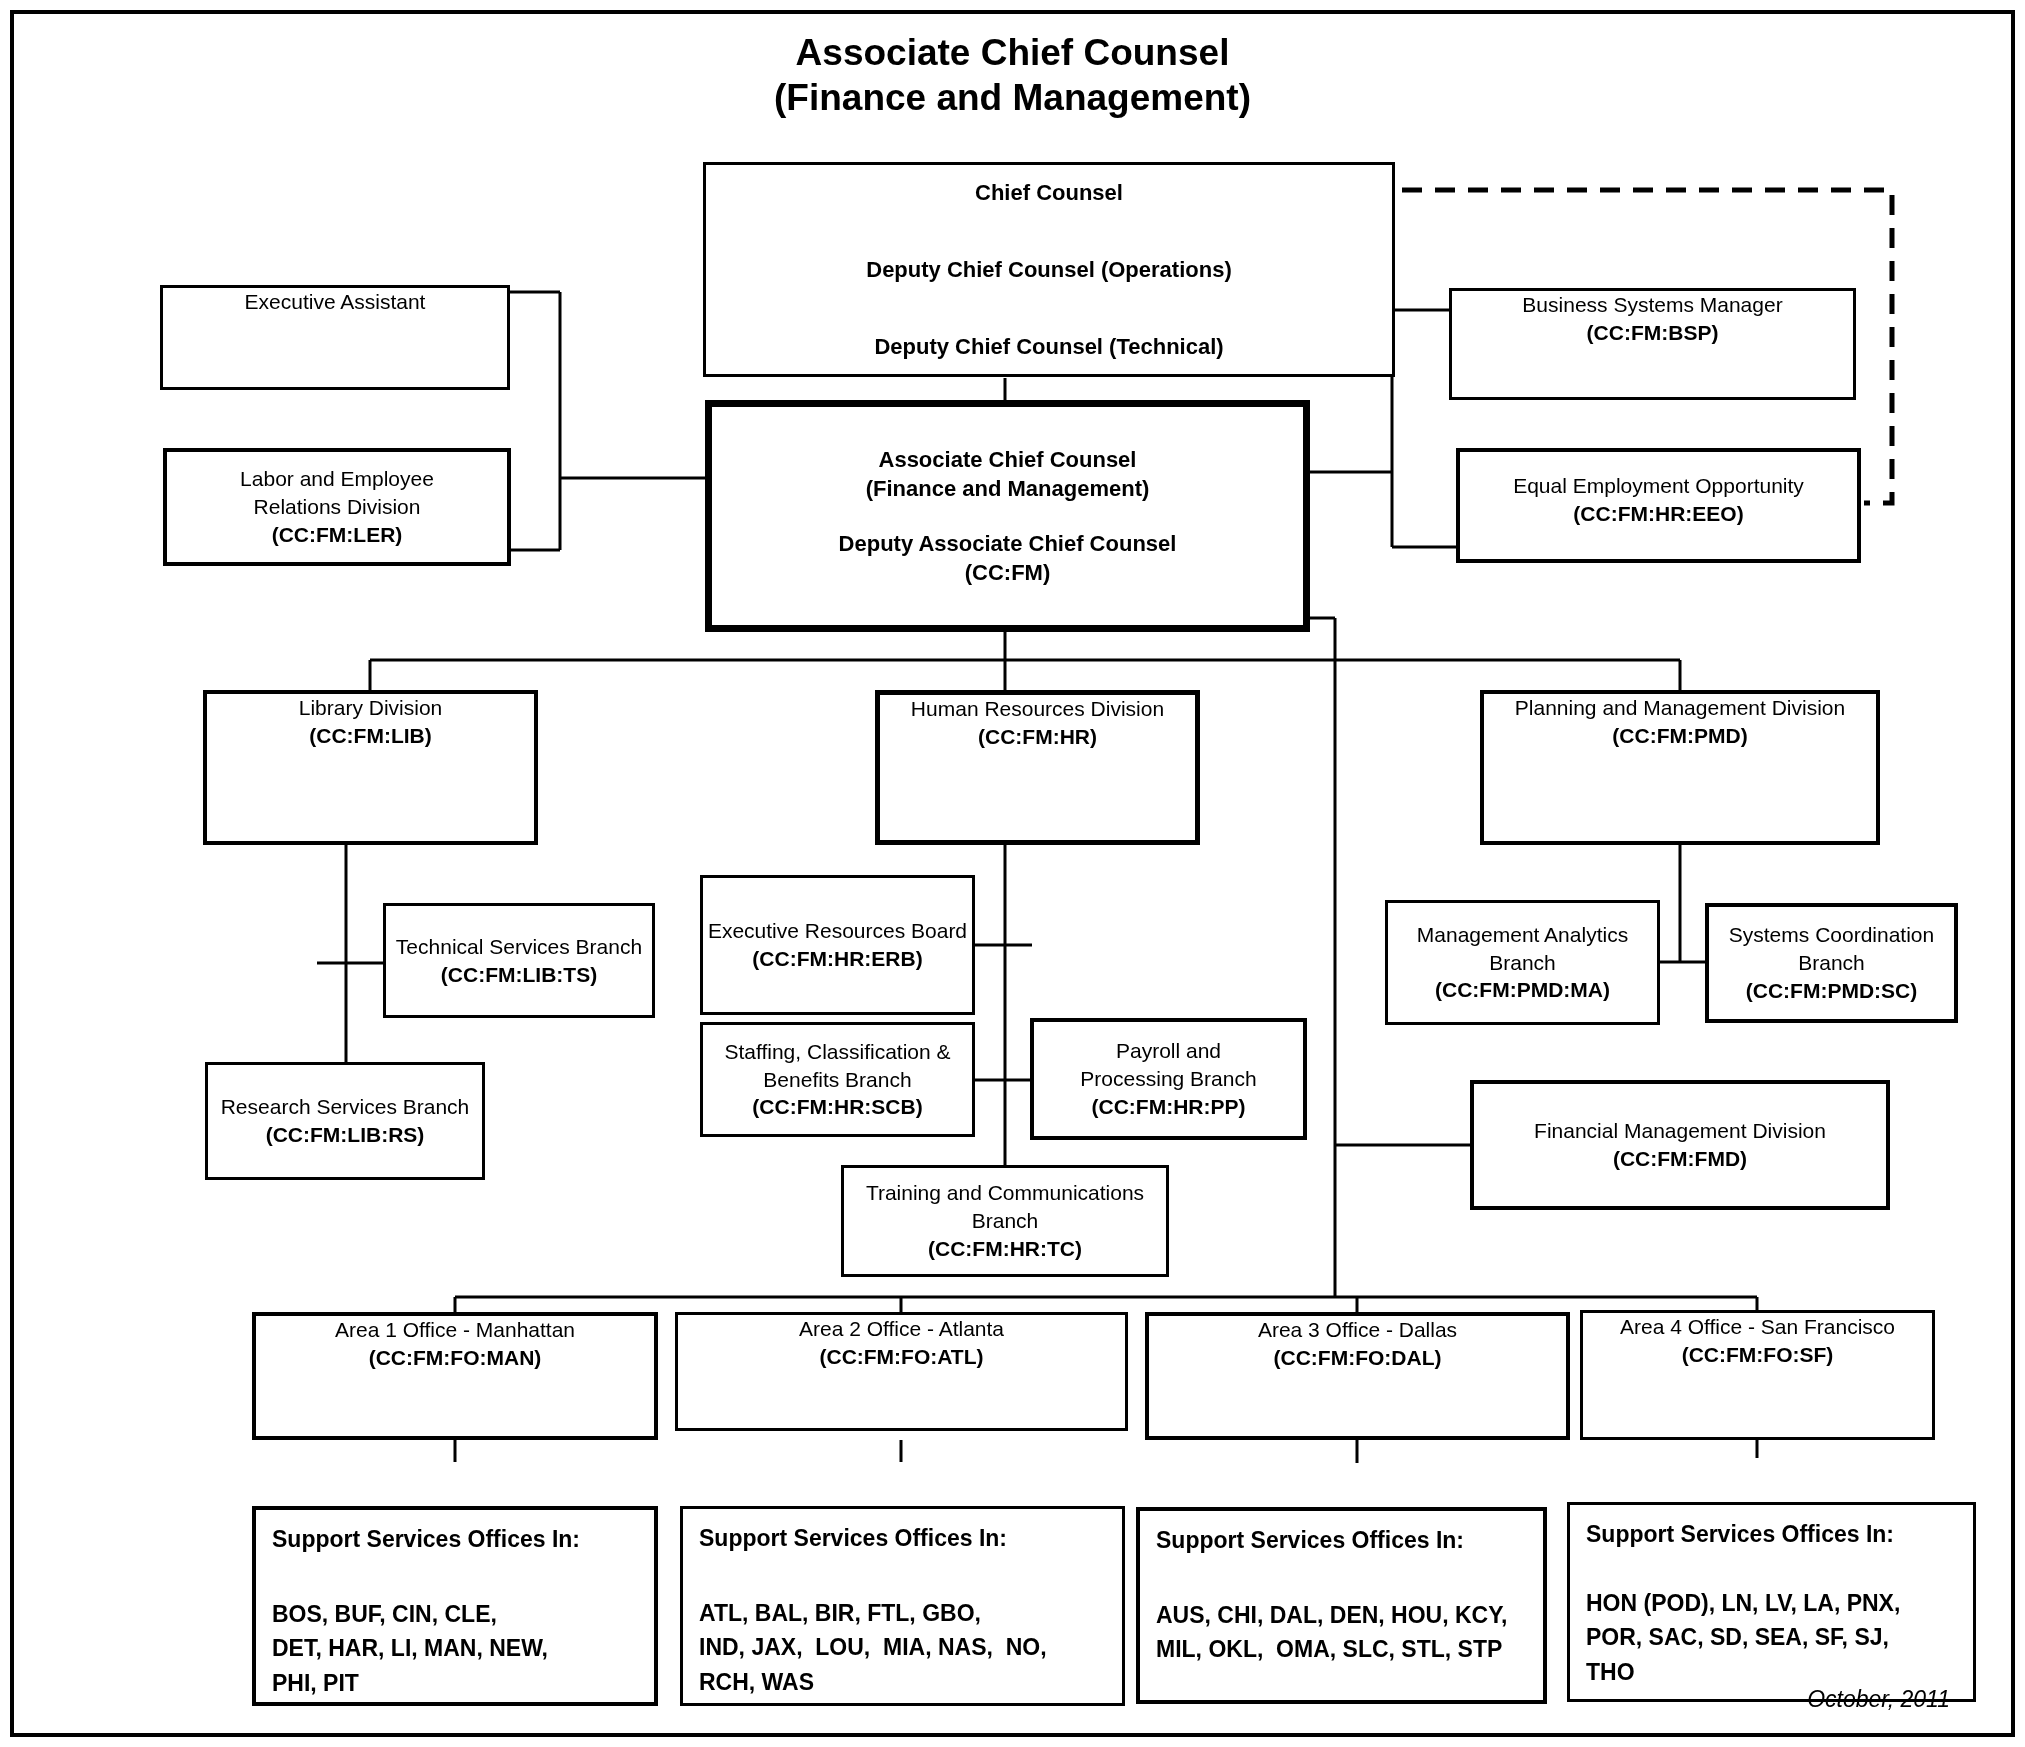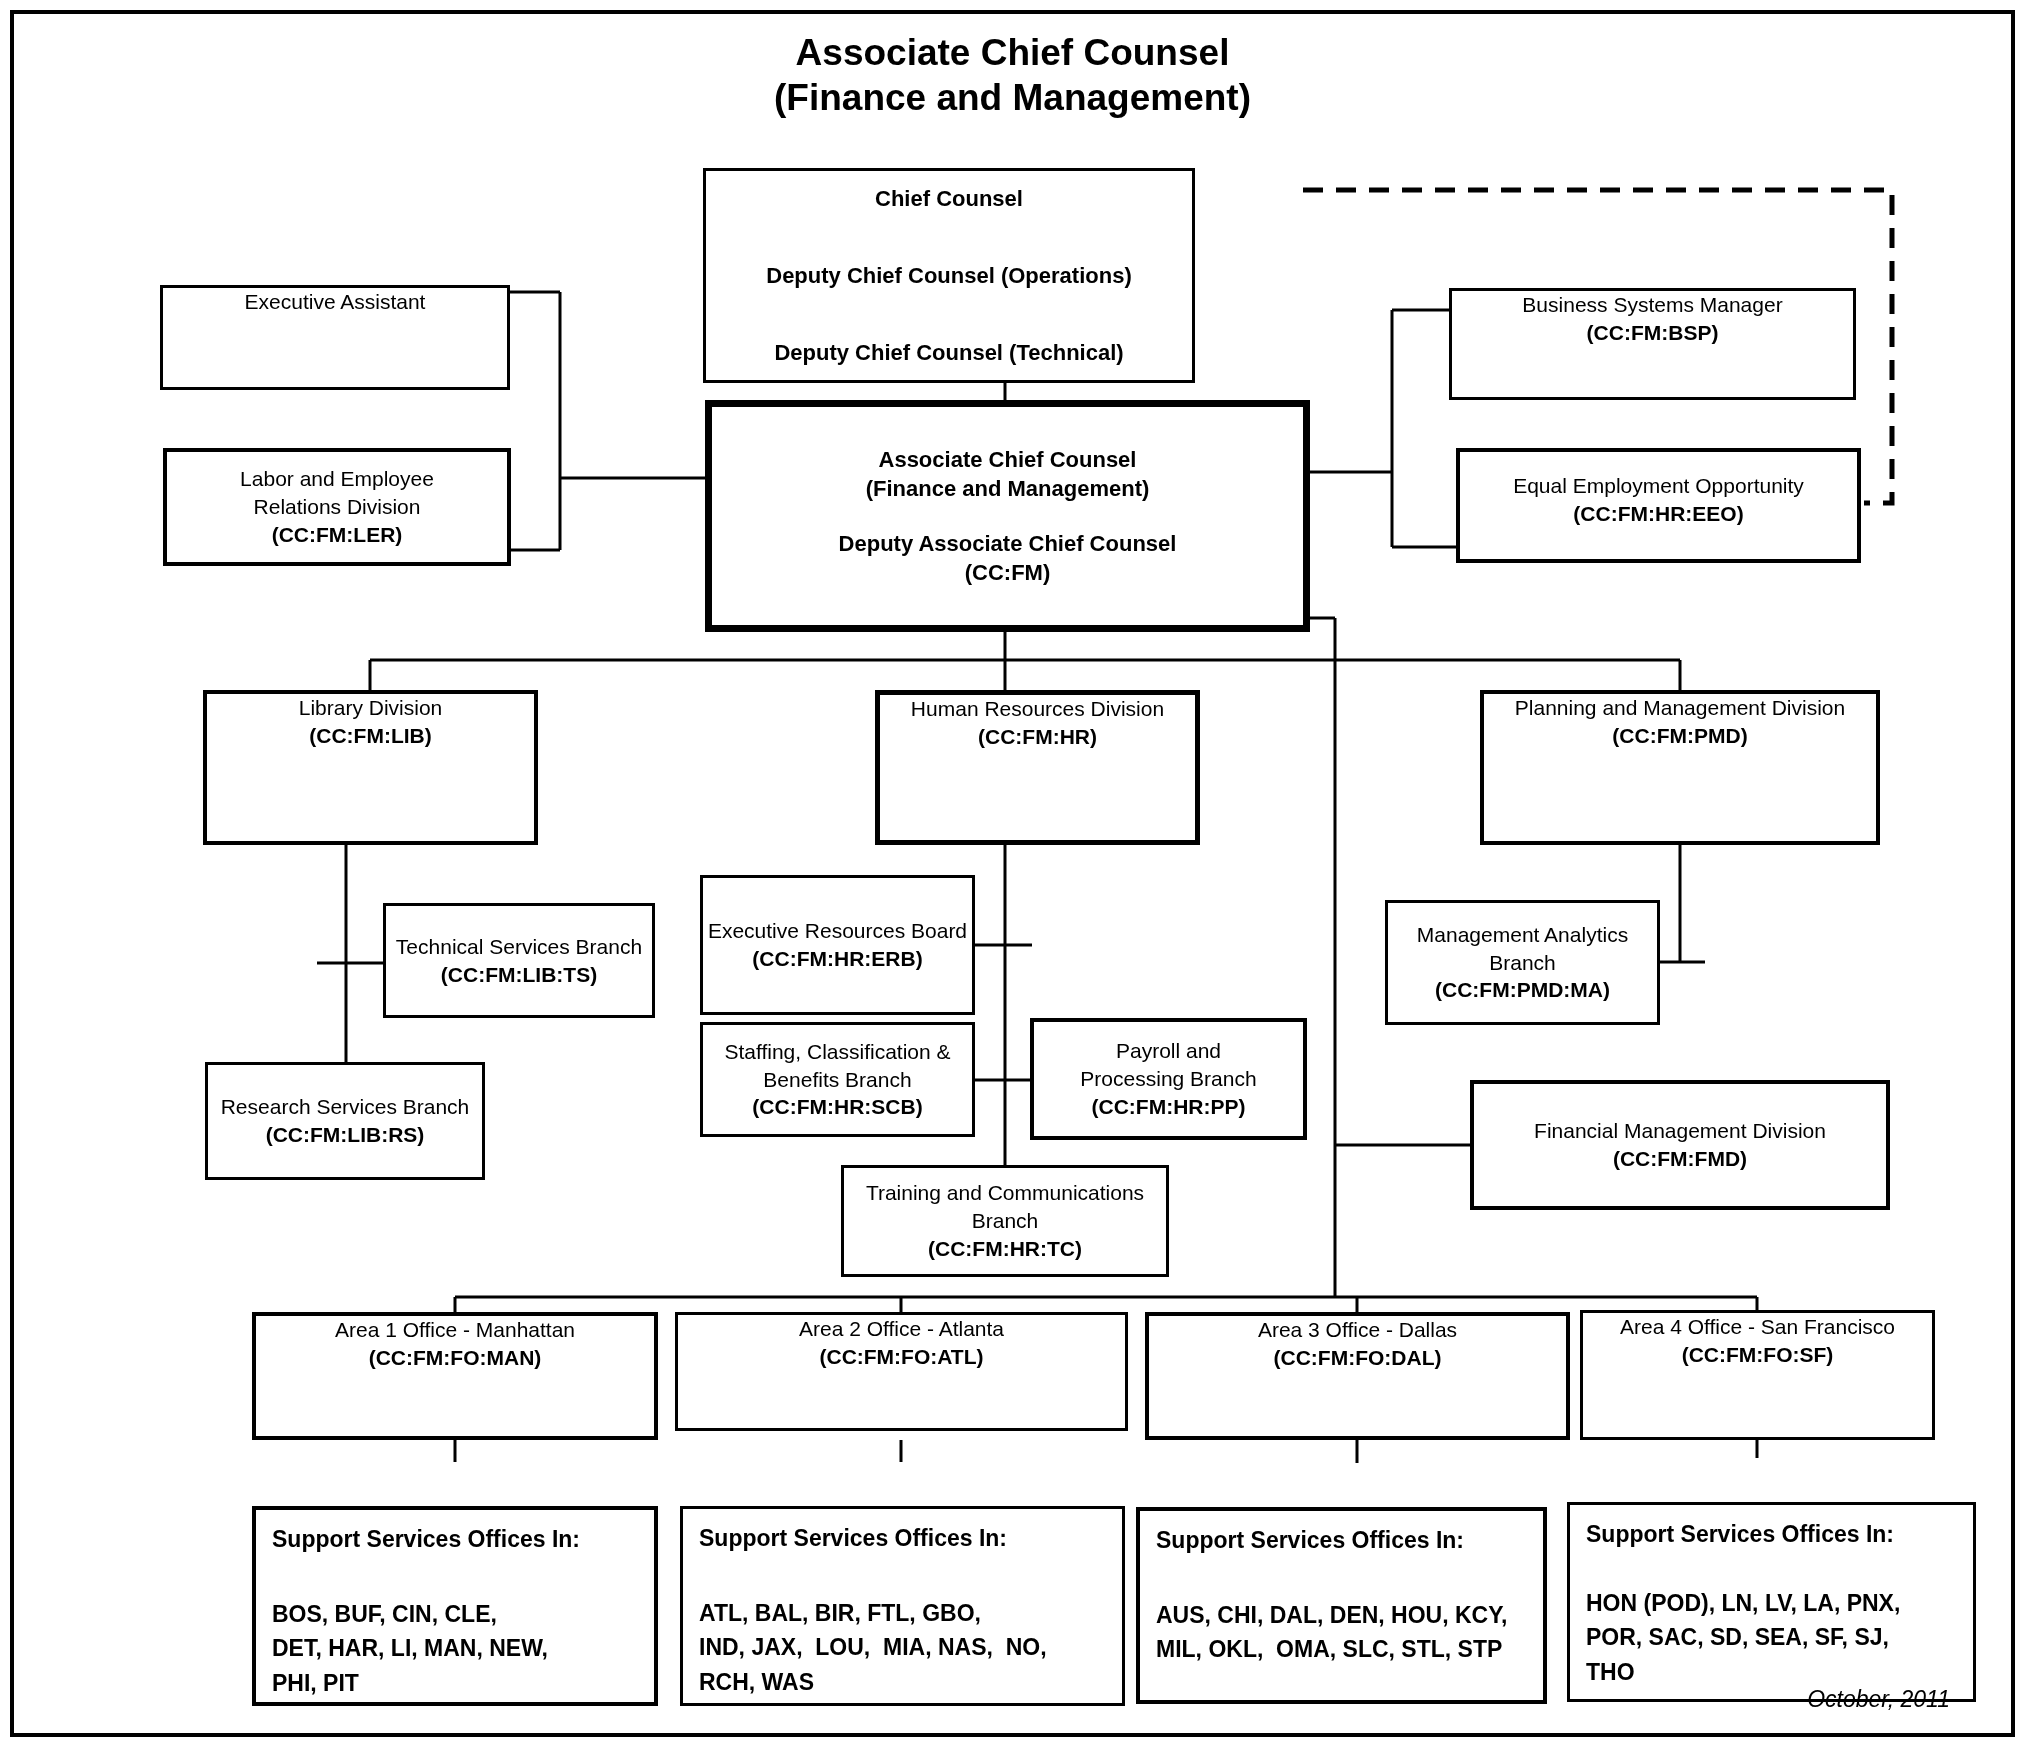"Chief Counsel" div.box { top: 168px -> 162px; width: 492px -> 692px }
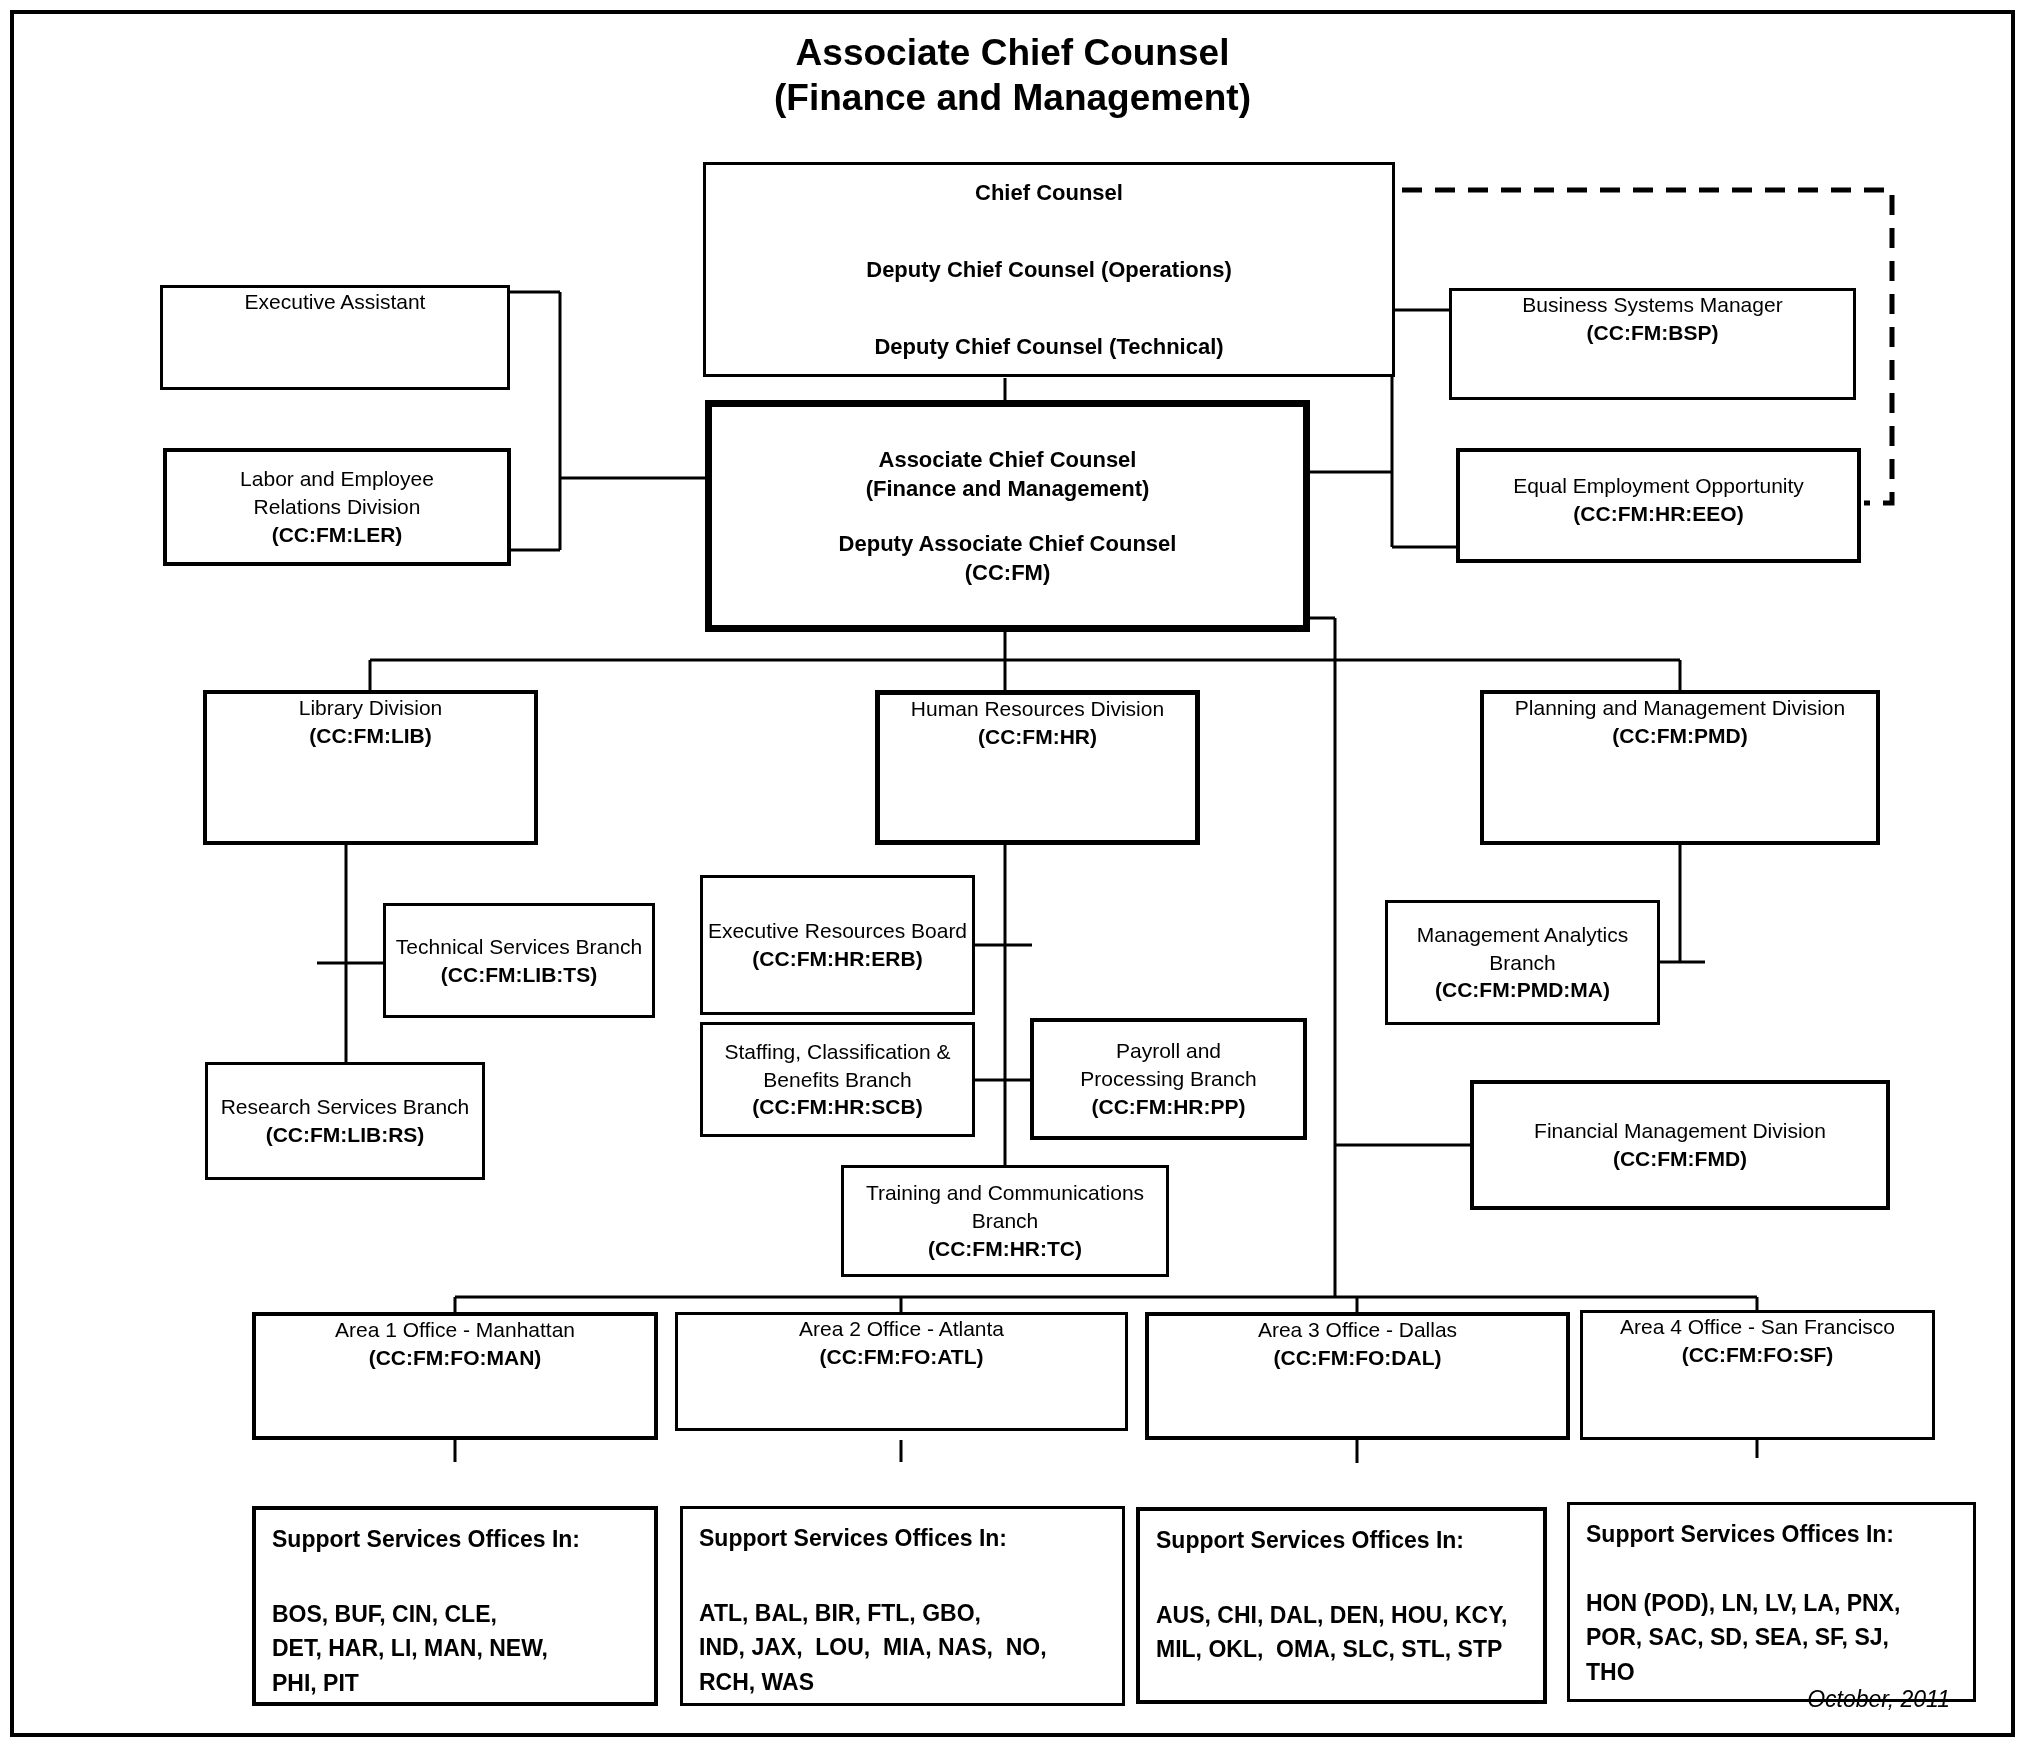"Systems Coordination Branch" div.box { html: none -> <div> <div>Systems Coordination Branch</div> <div>(CC:FM:PMD:SC)</div> </div> }
